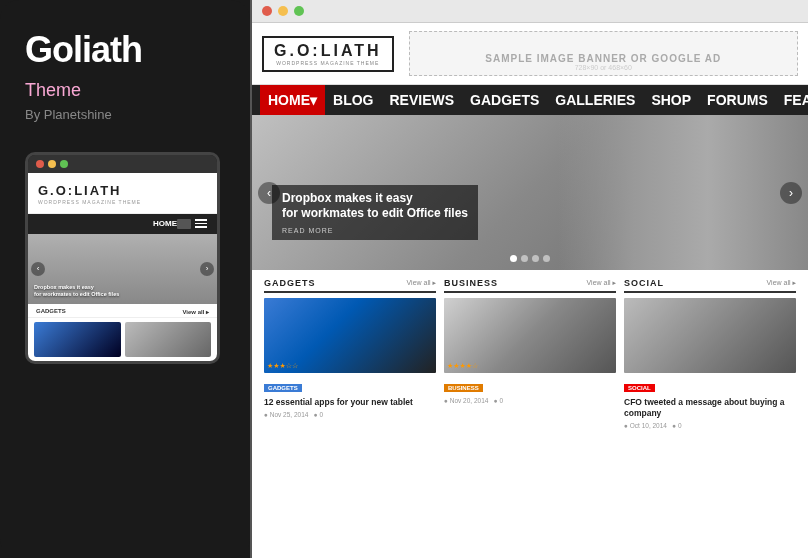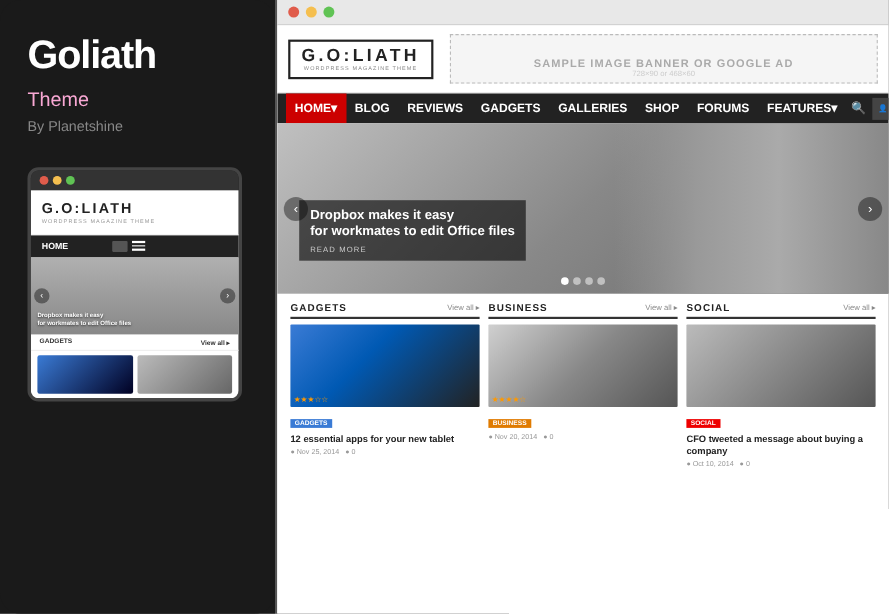"HOME▾" .nav-item { font-size: 11px -> 14px }
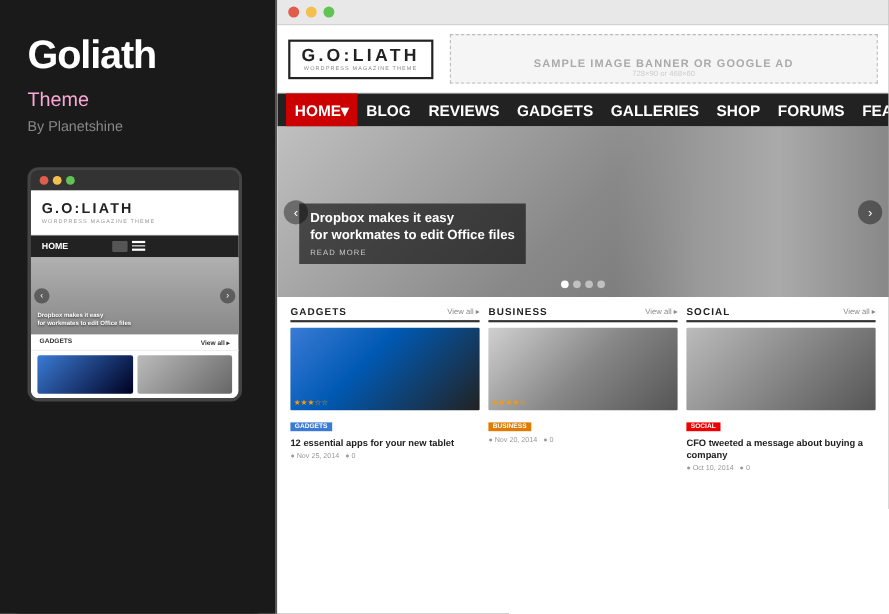"HOME" .mobile-nav-bar { gap: 40px -> none; justify-content: flex-start -> flex-end }
